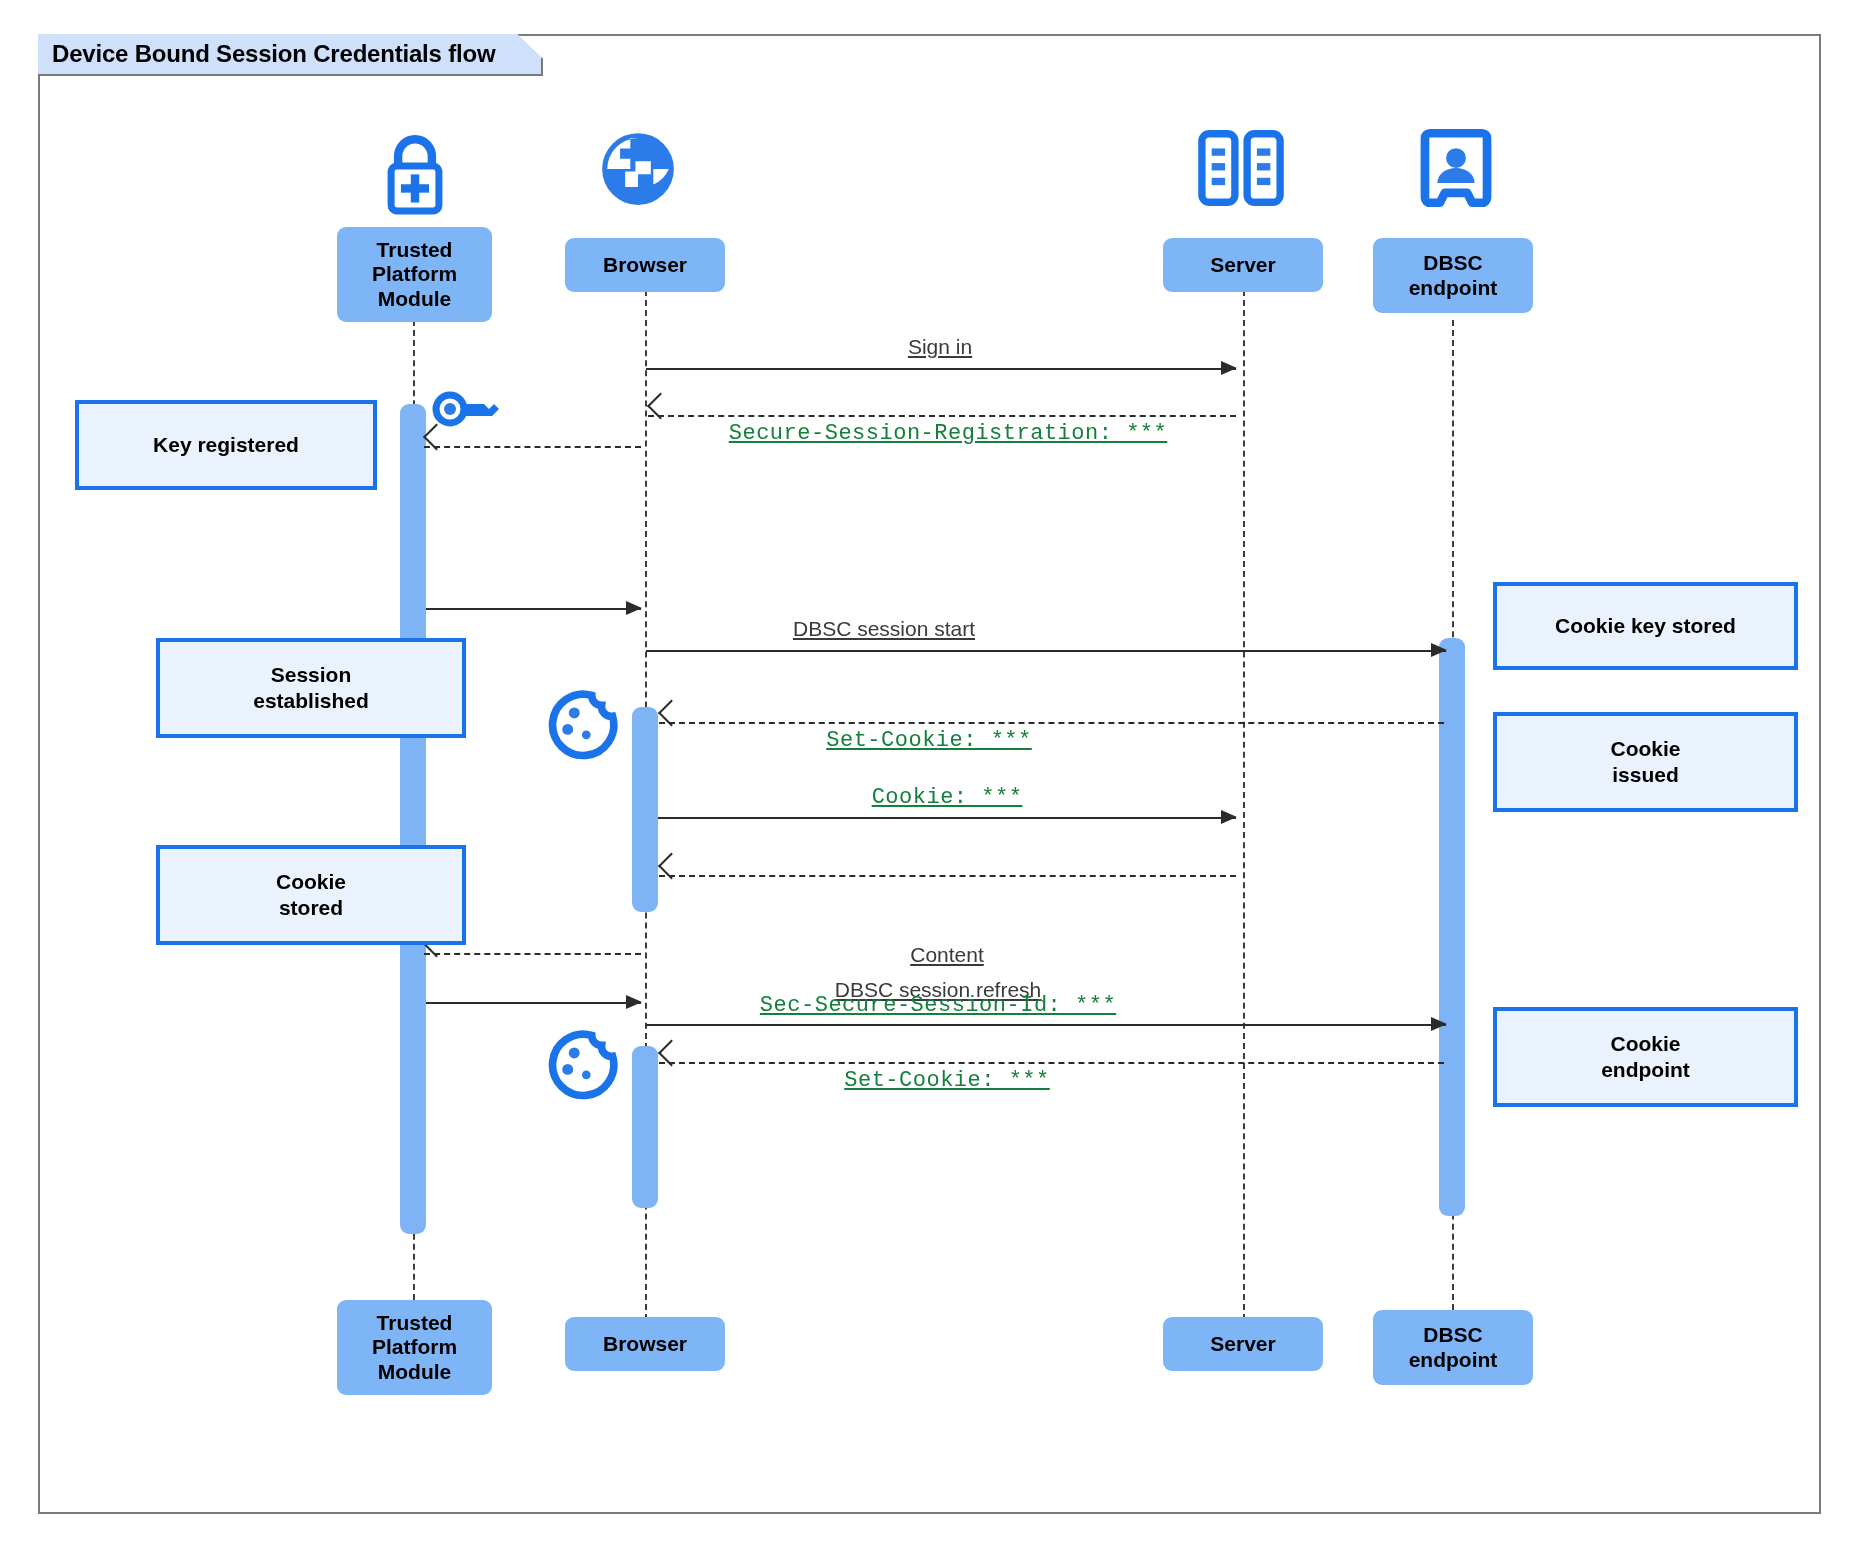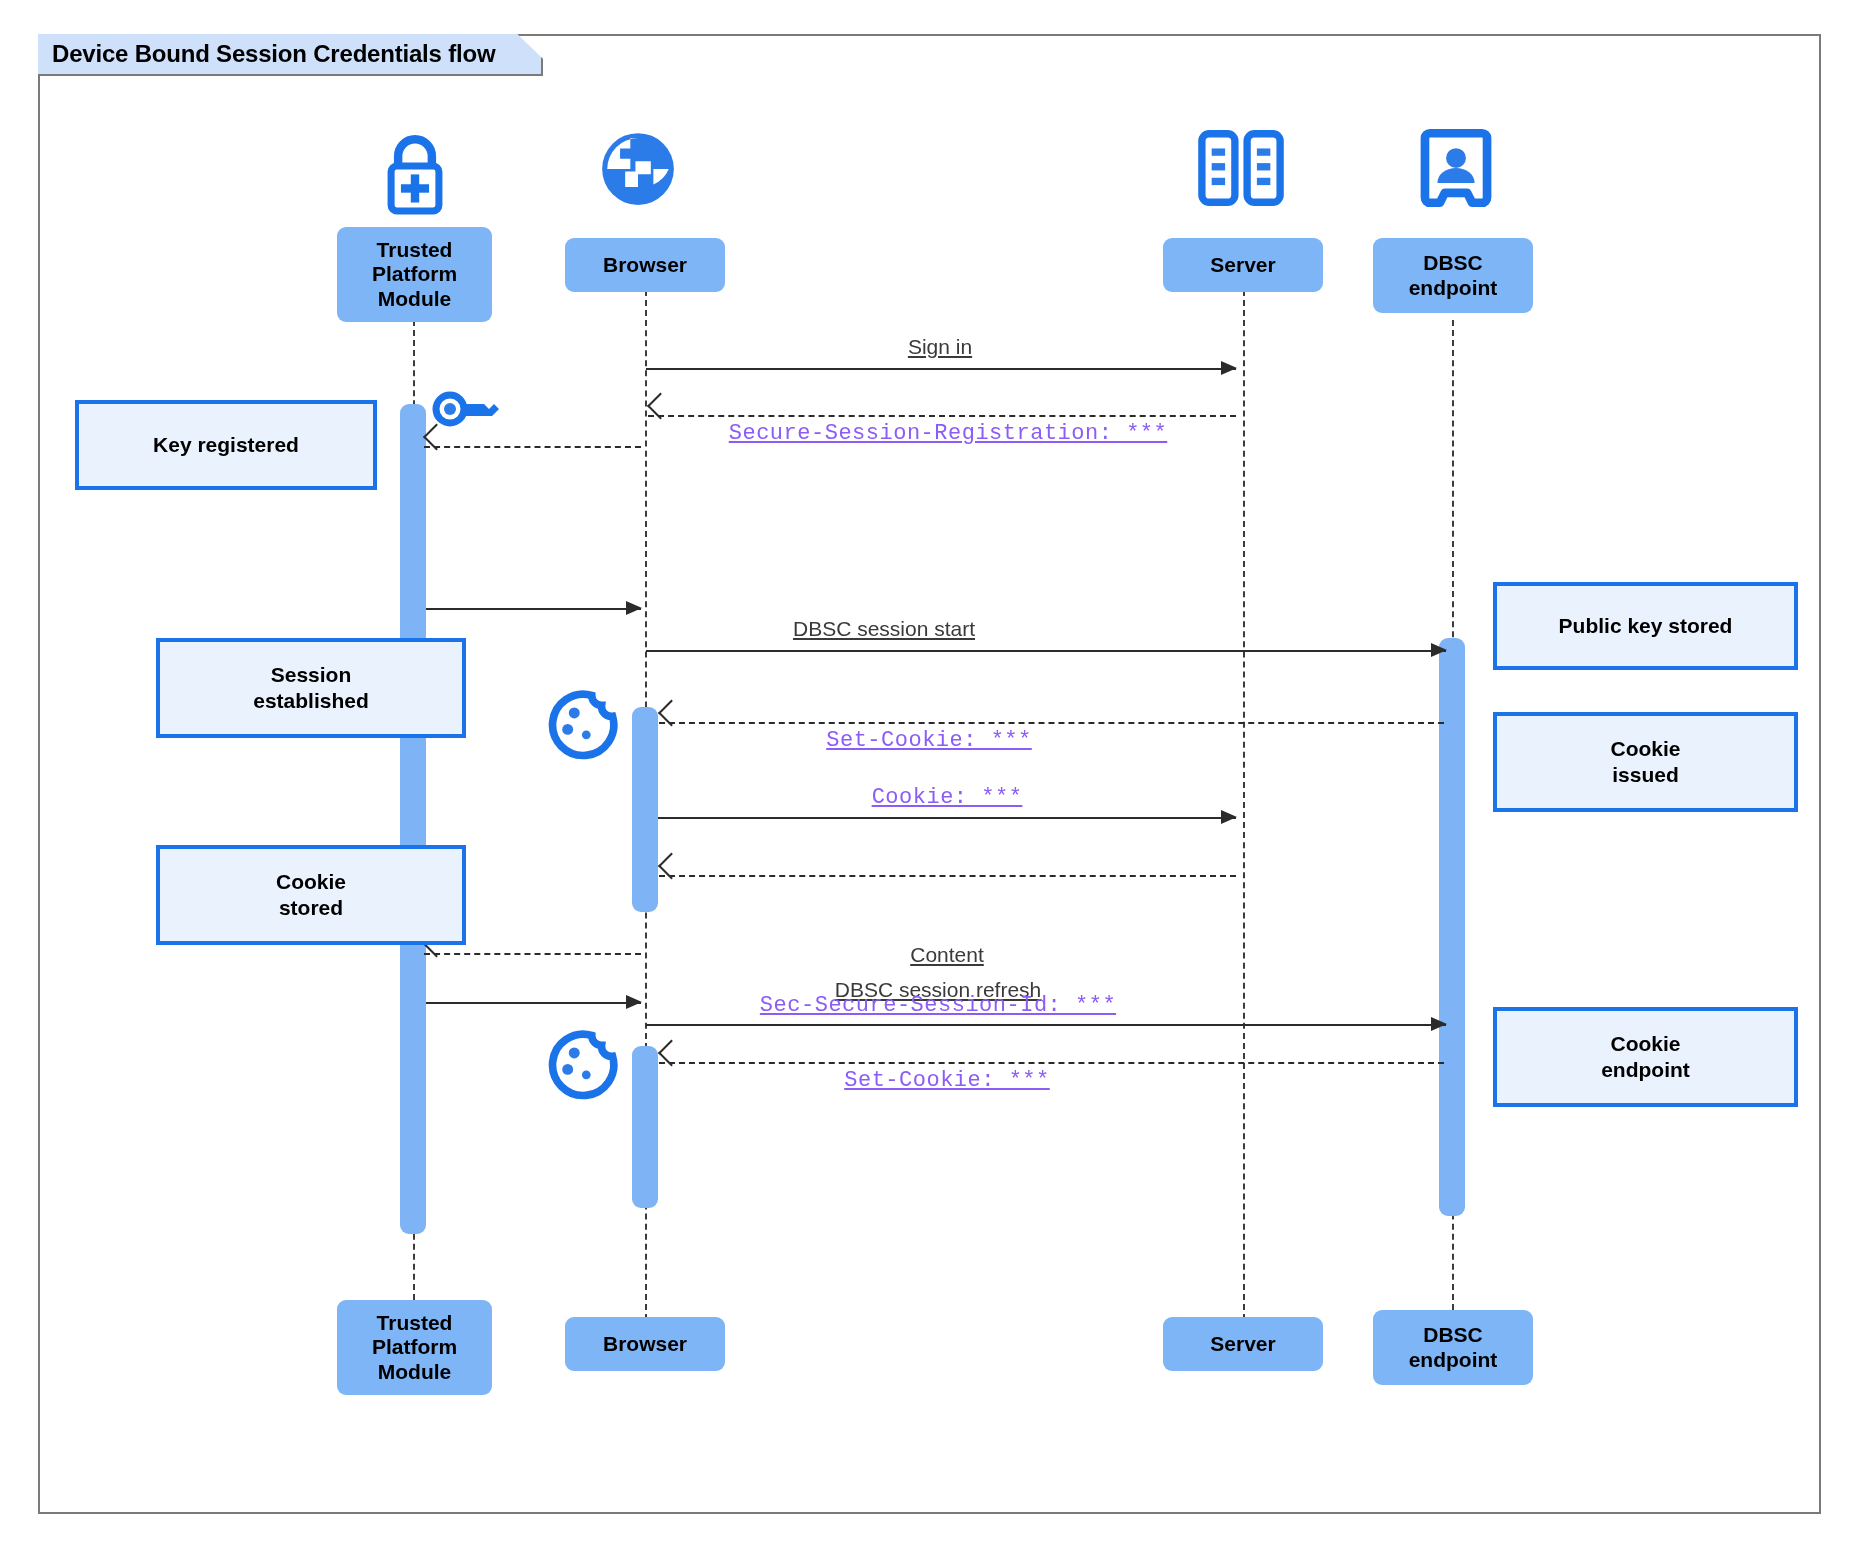"Secure-Session-Registration: ***" .mlabel.mono { color: #8b5cf6 -> #15803d }
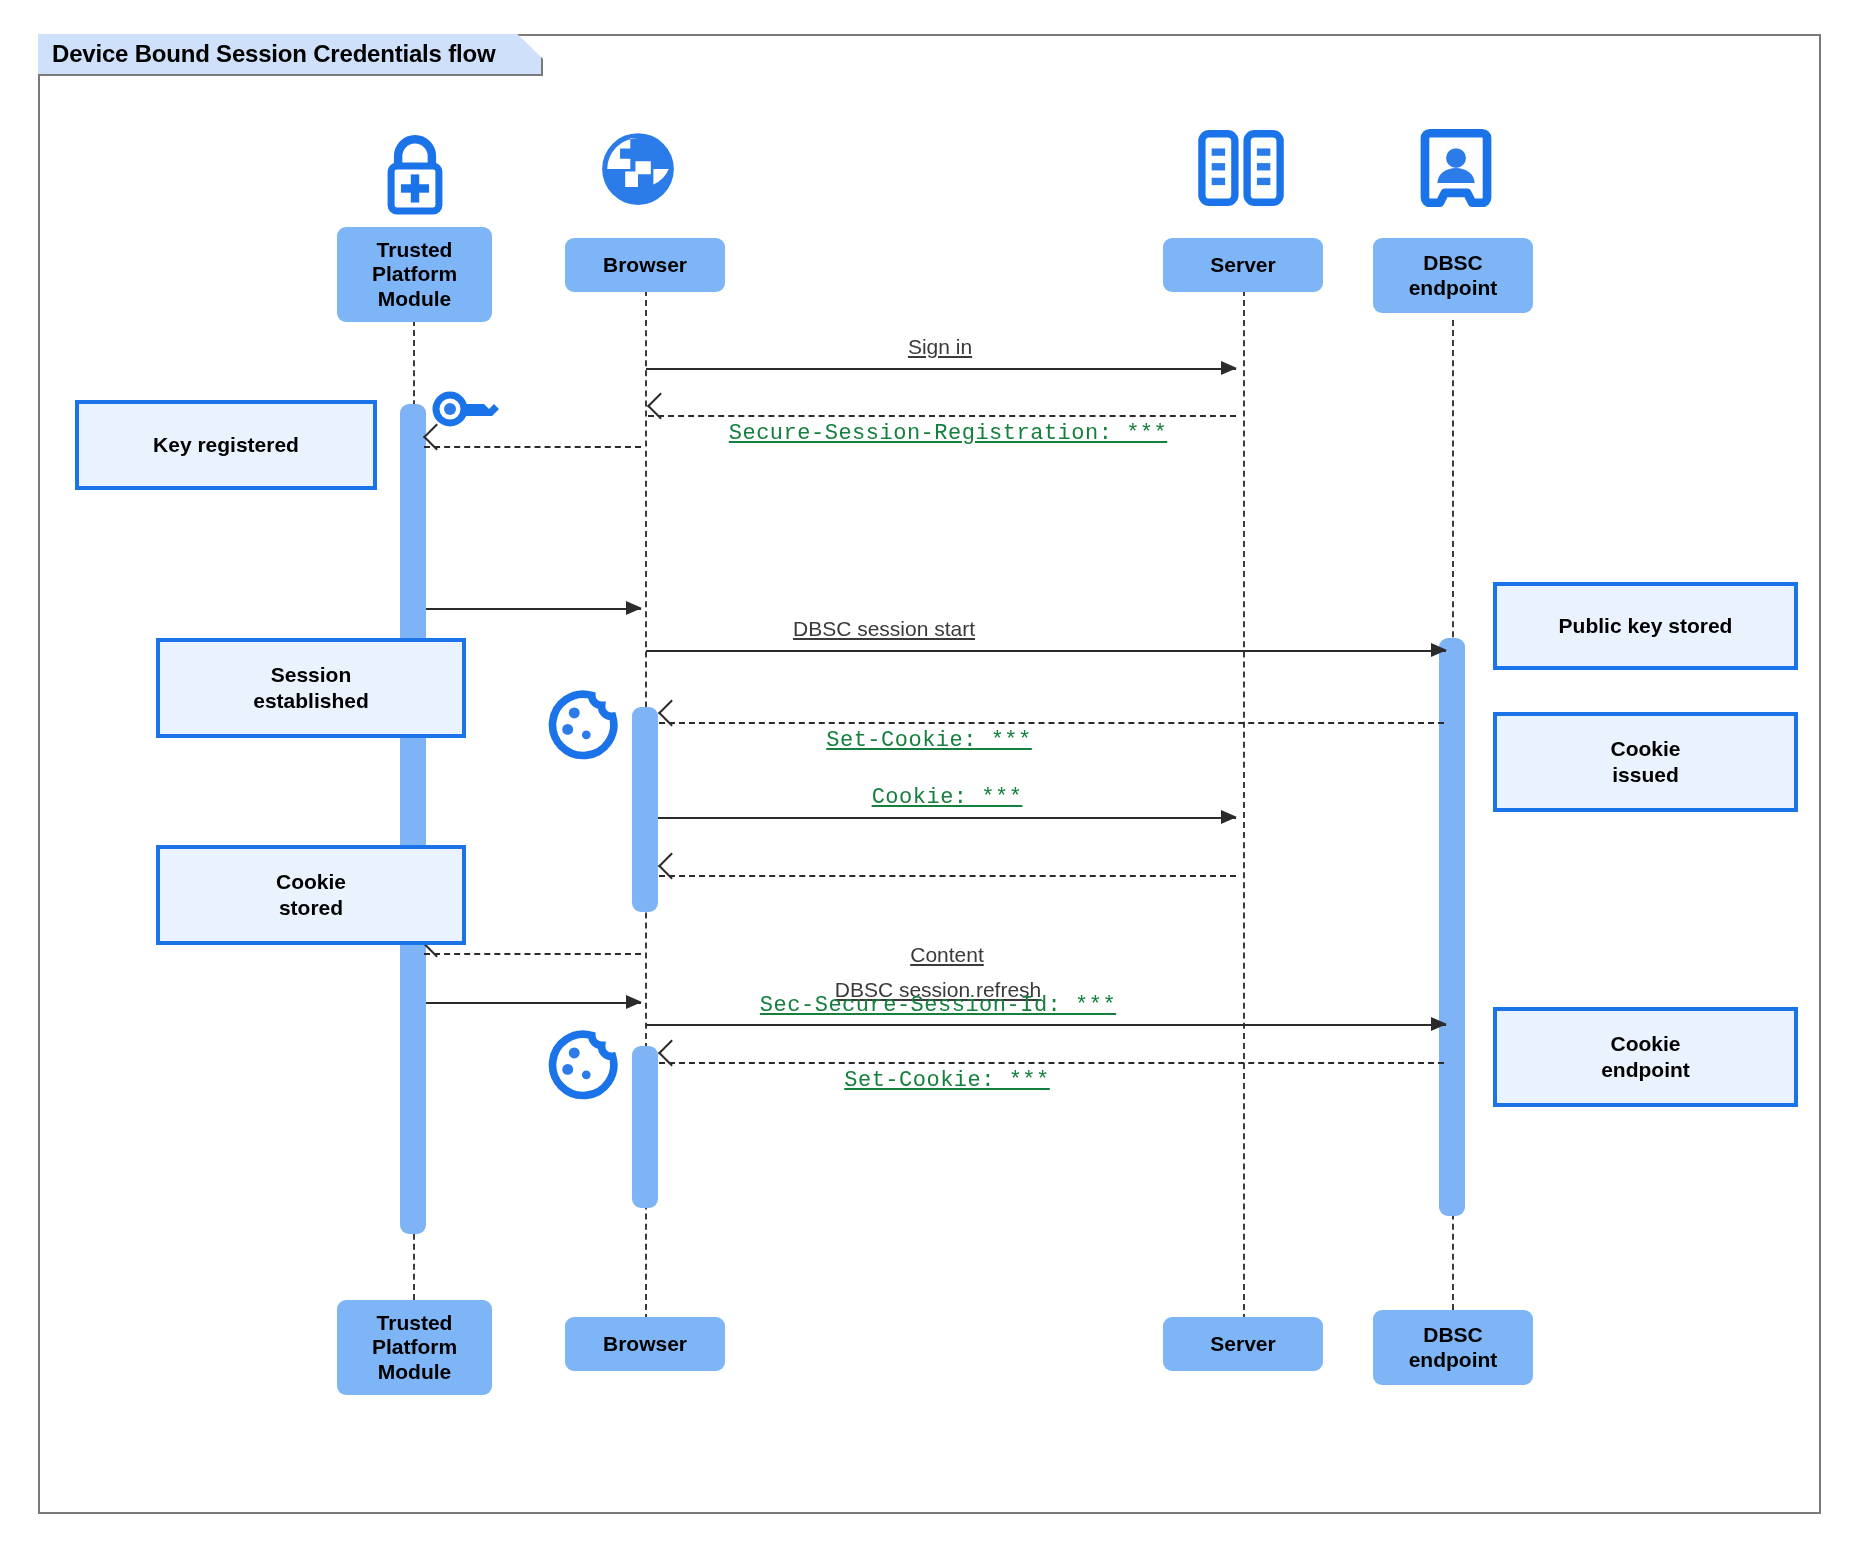"Public key stored" span { text: Public -> Cookie }
